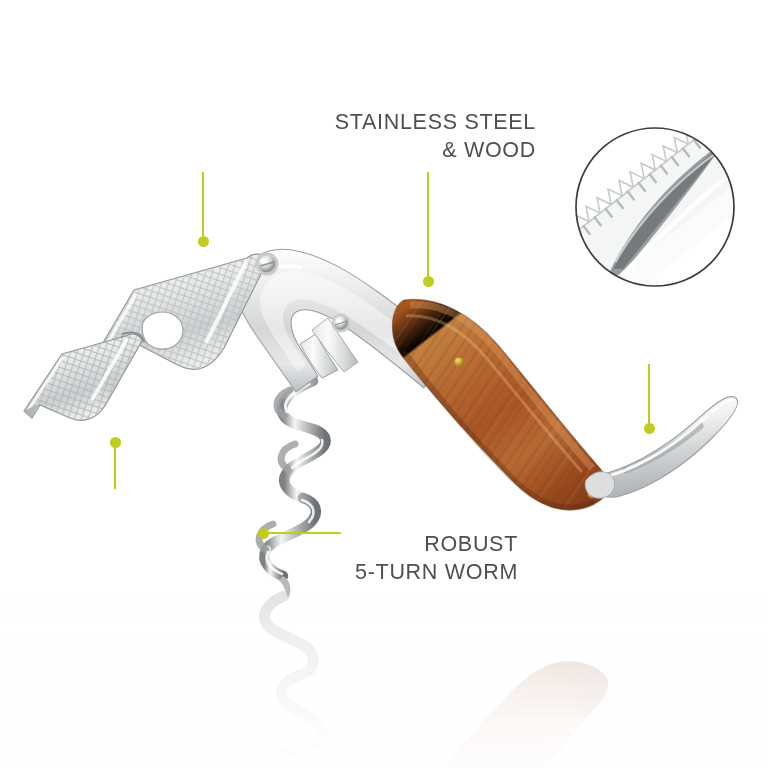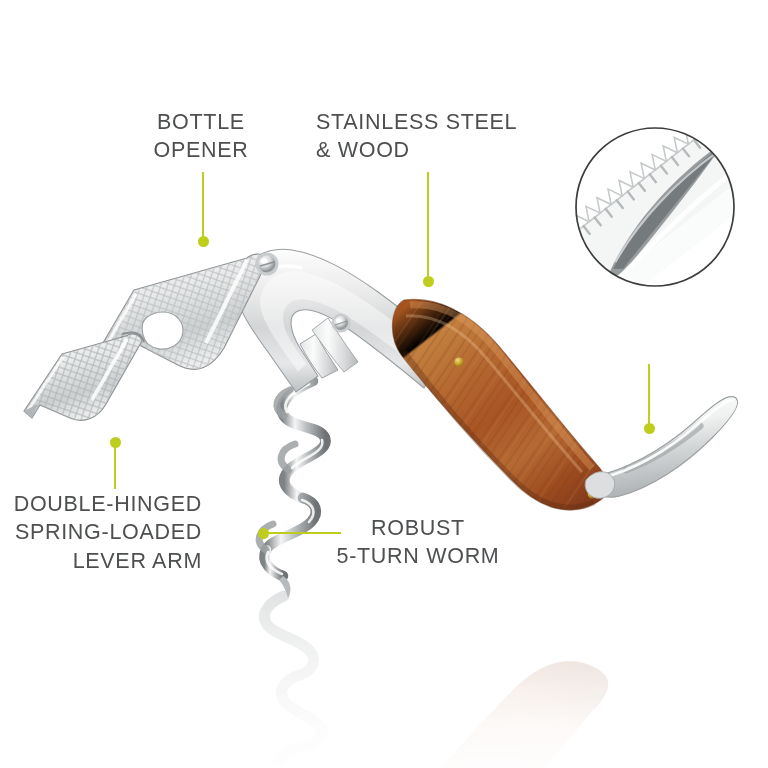"BOTTLE" div.callout { html: <div>BOTTLE OPENER</div> -> none }
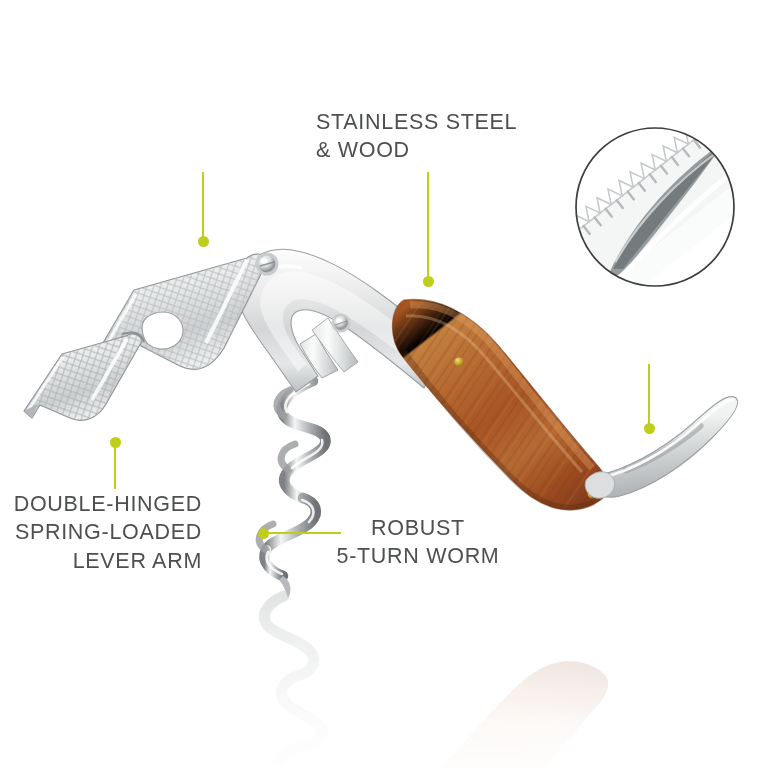"STAINLESS STEEL" .c-steel { text-align: left -> right }
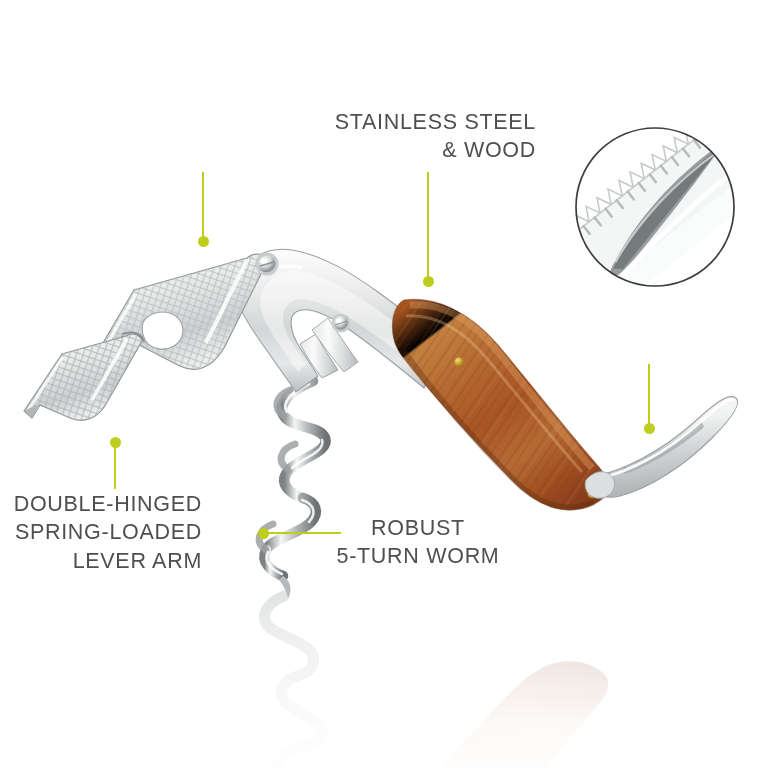"DOUBLE-HINGED" div.callout { html: <div>DOUBLE-HINGED SPRING-LOADED LEVER ARM</div> -> none }
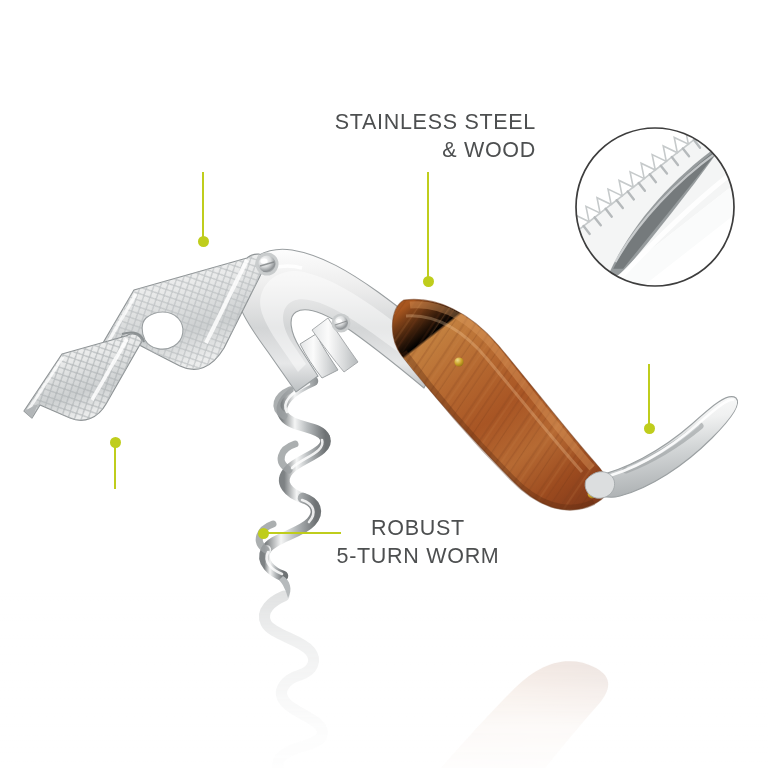"ROBUST" .c-worm { text-align: center -> right; top: 514px -> 530px }
